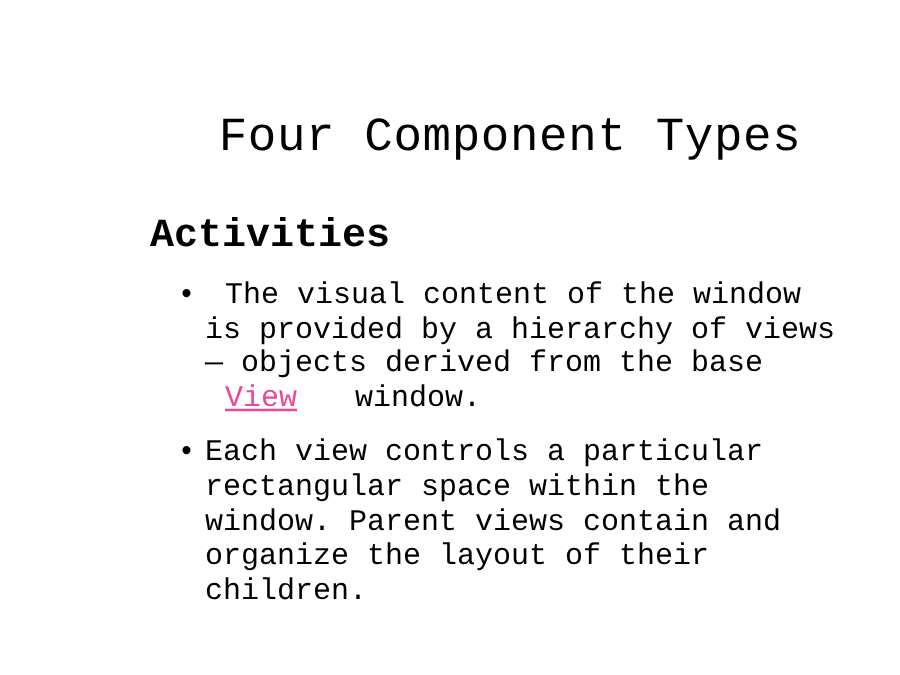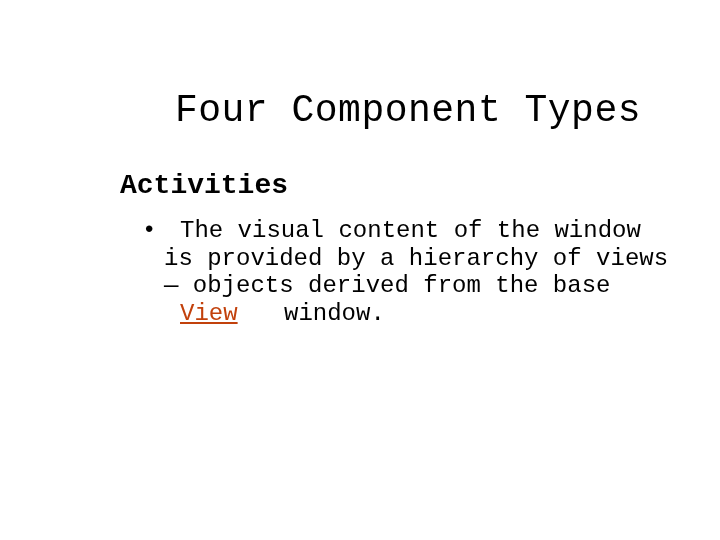"Activities" .subheading { font-size: 28px -> 32px }
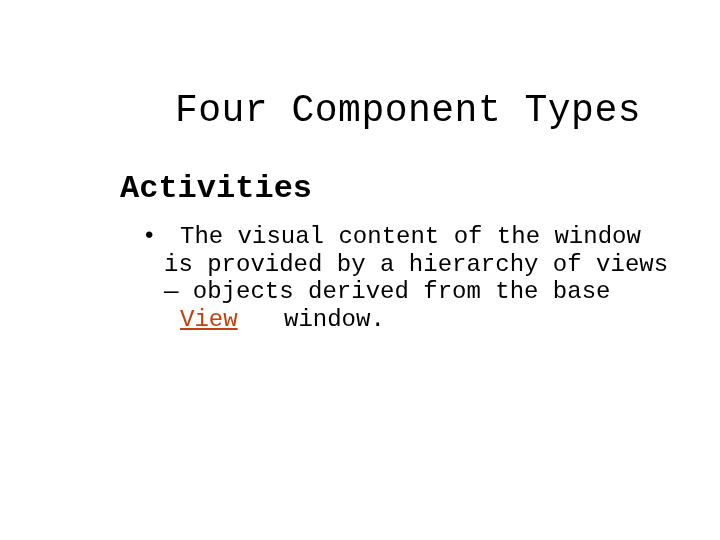"View" .link { color: #c2410c -> #ec4899 }
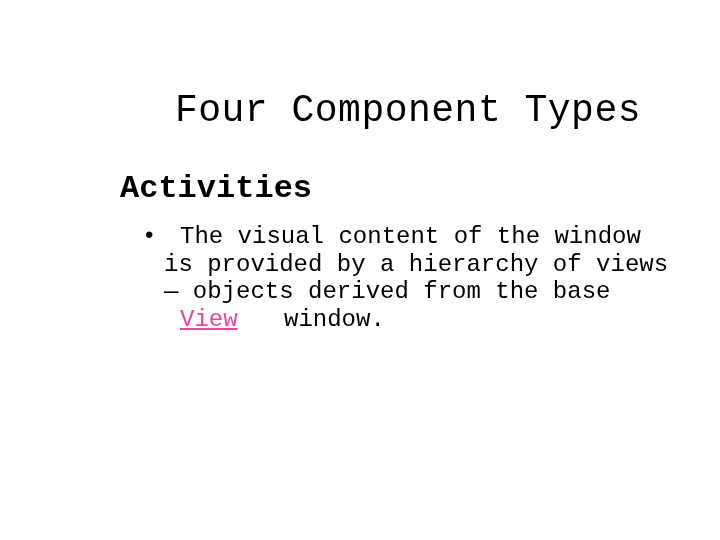"Each view controls a particular" li { html: none -> <li>Each view controls a particular rectangular space within the window. Parent views contain and organize the layout of their children.</li> }
